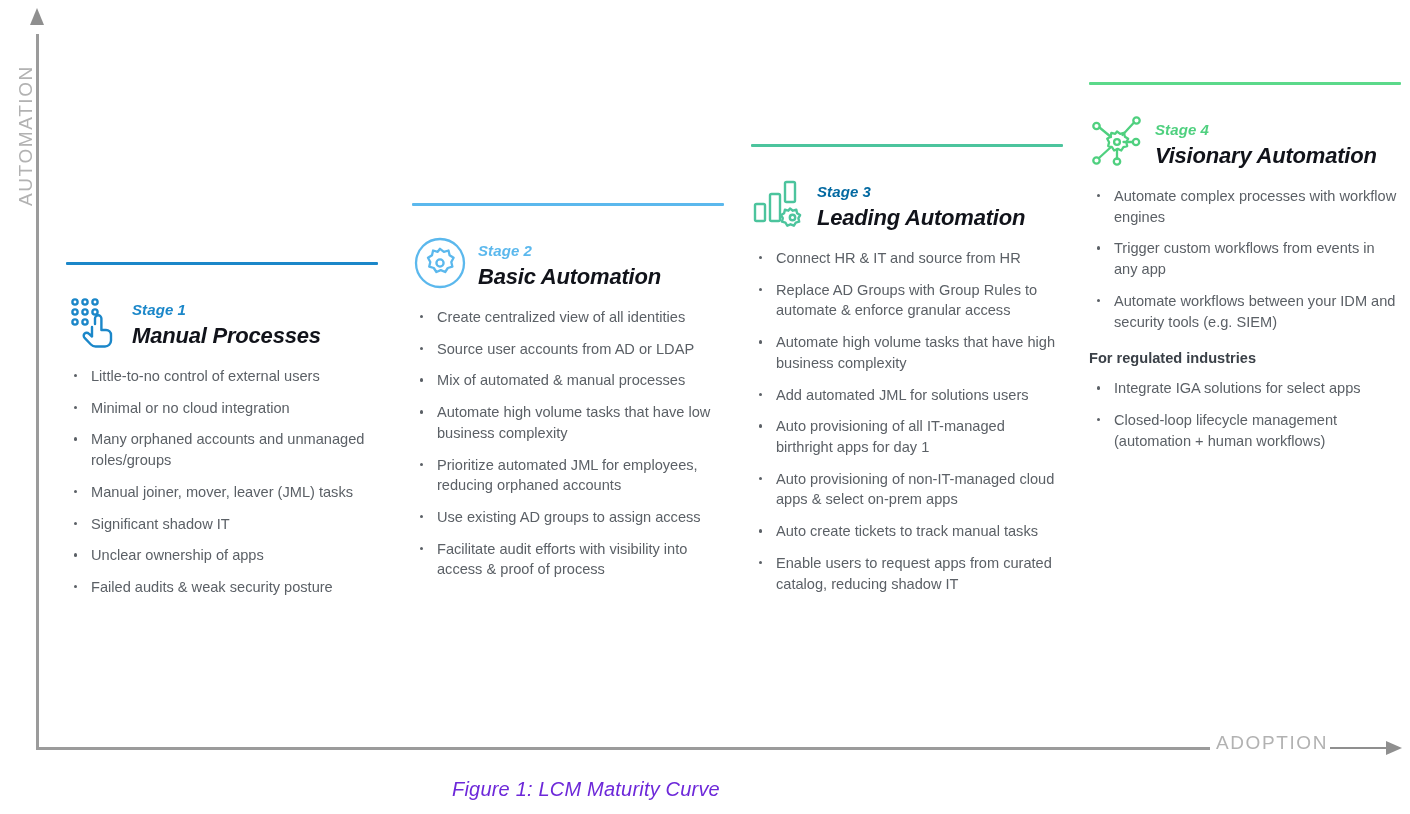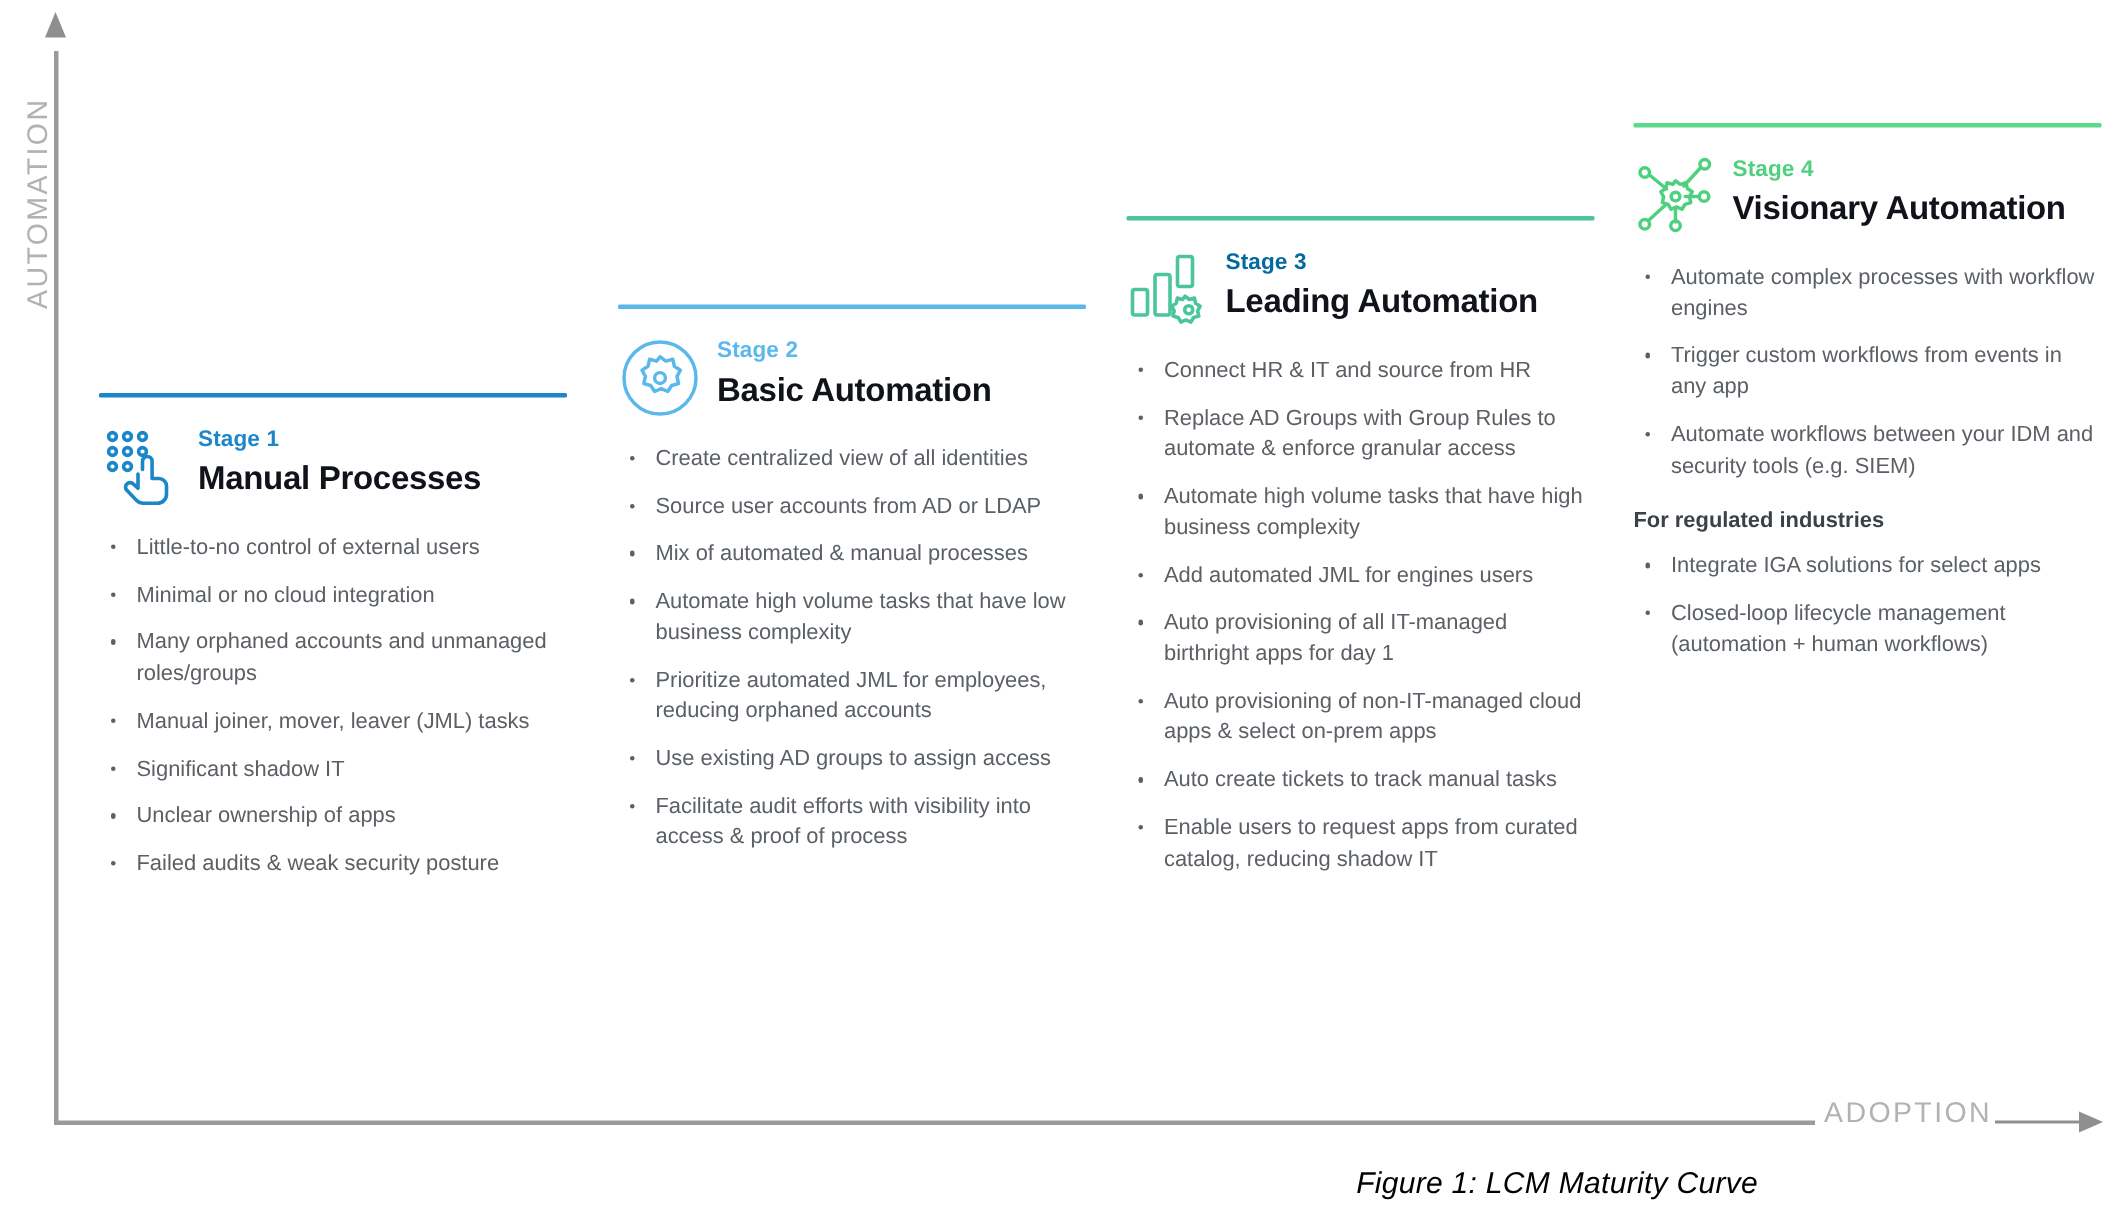"Stage 4" .stage-head { align-items: flex-start -> flex-end; font-style: none -> italic; margin-top: 16px -> 27px }
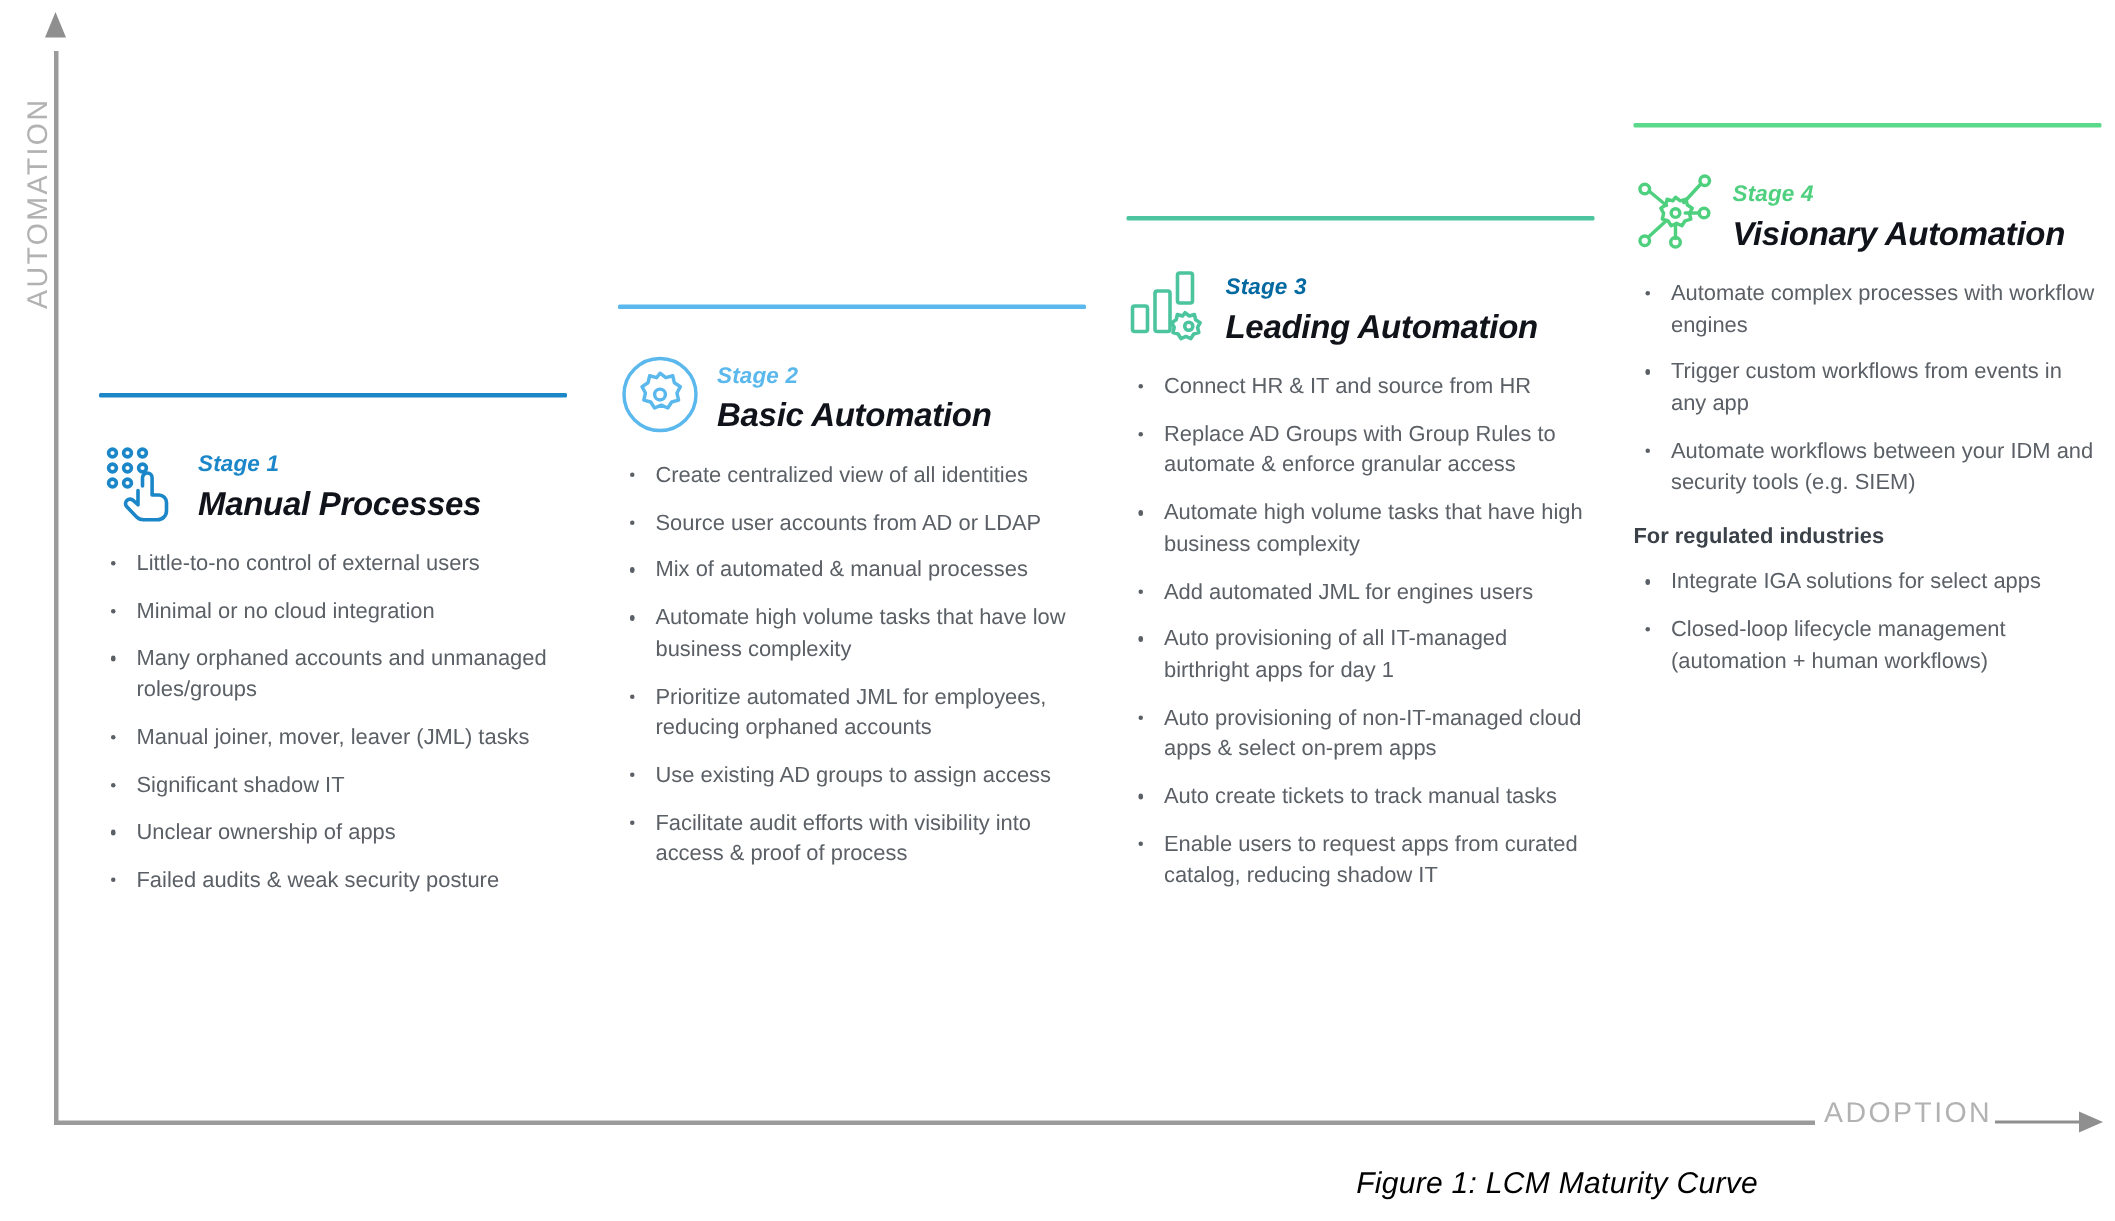"Add automated JML for engines" li { text: engines -> solutions }
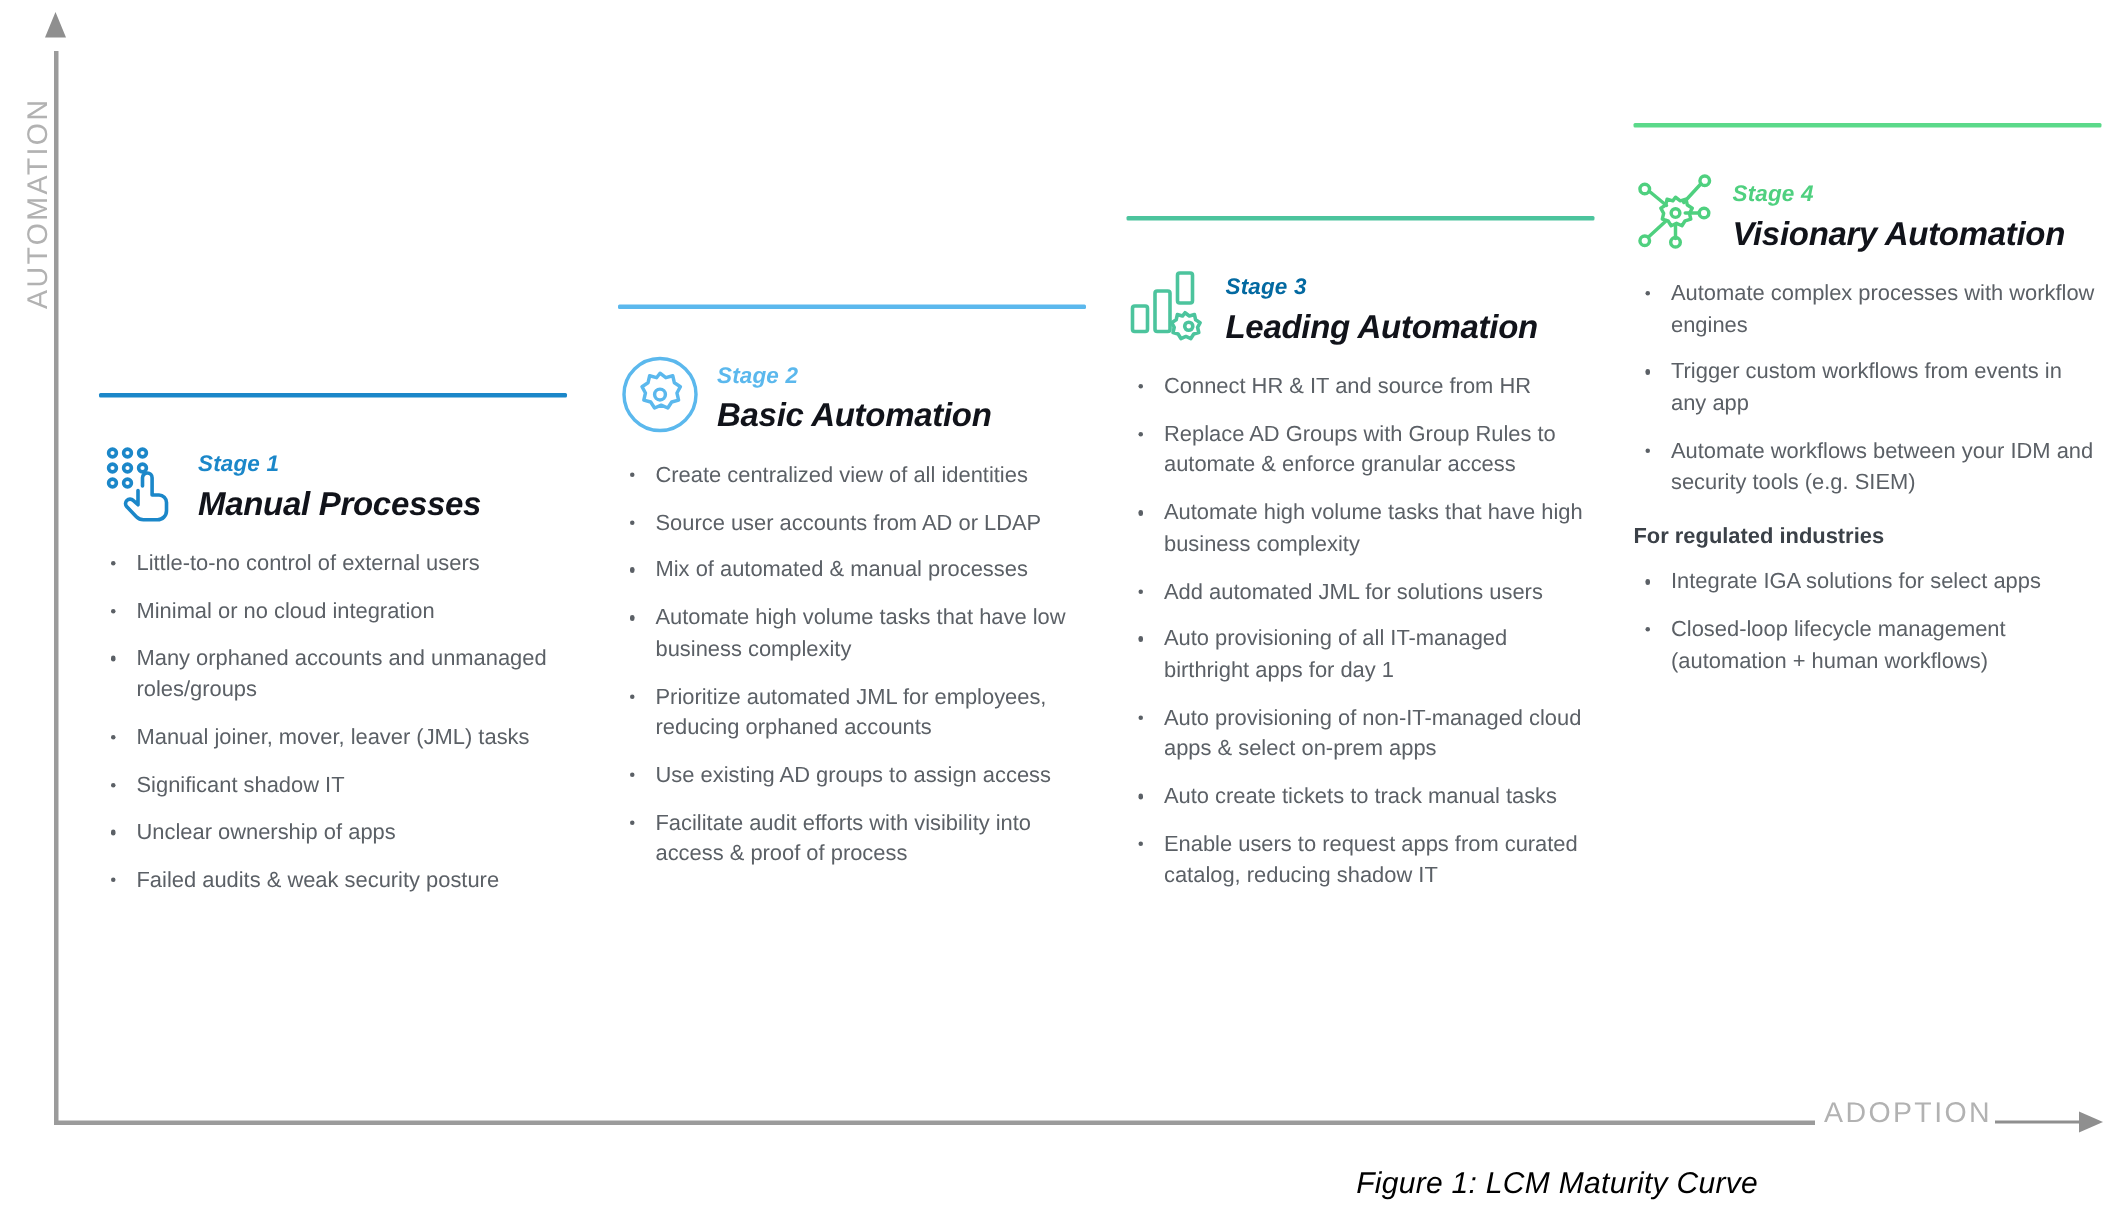"Figure 1: LCM Maturity Curve" #caption { color: #000000 -> #6d28d9; text-align: right -> center }
